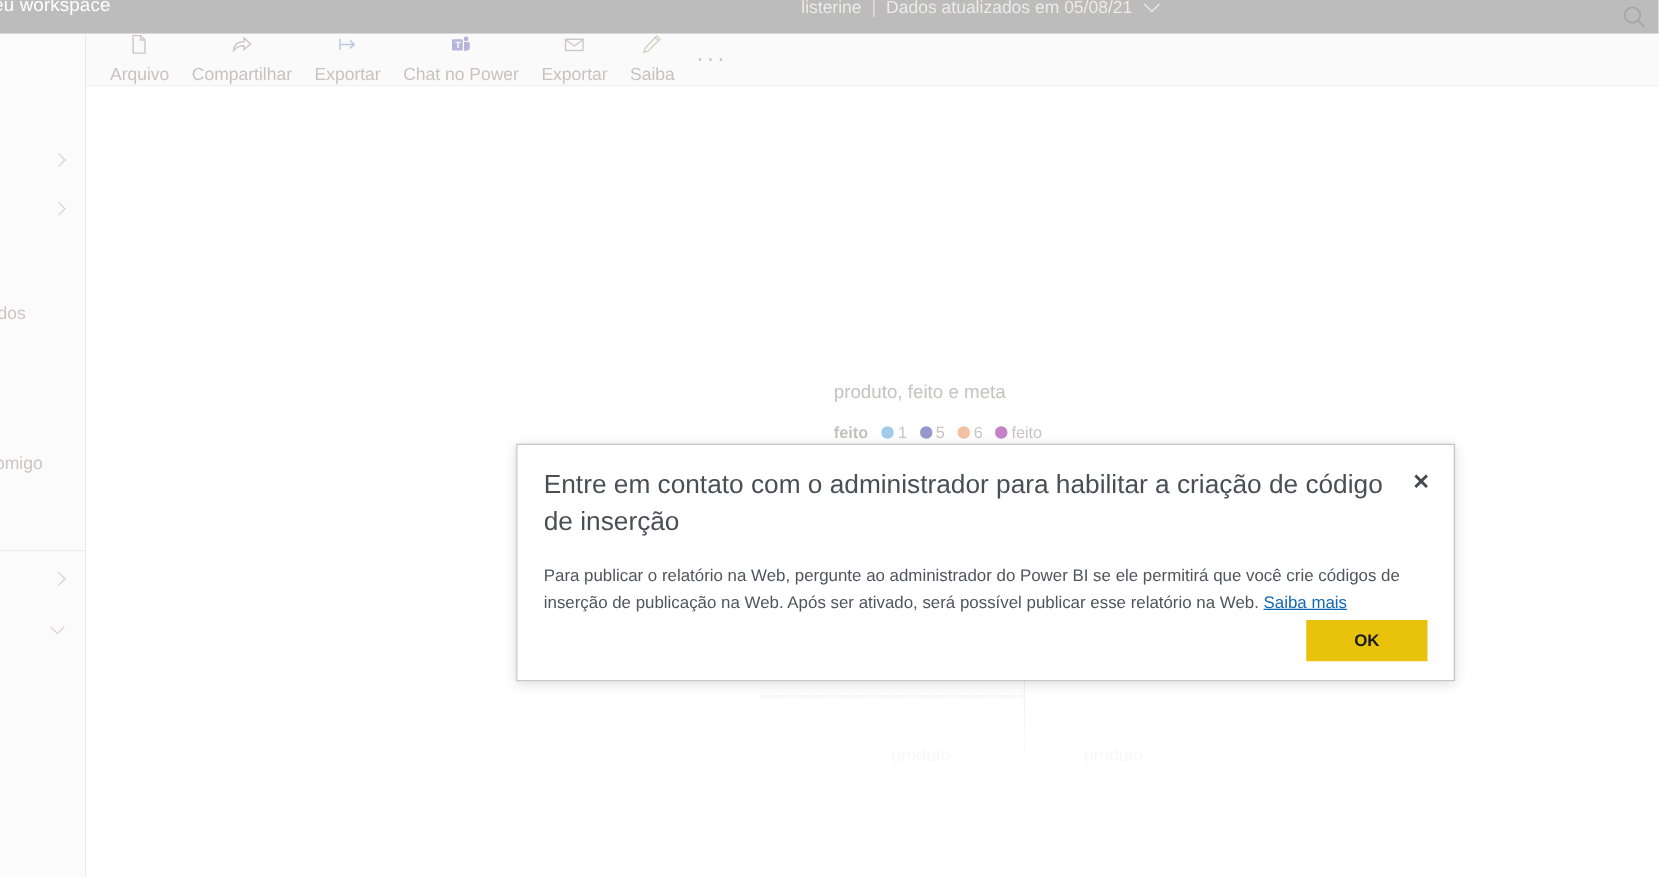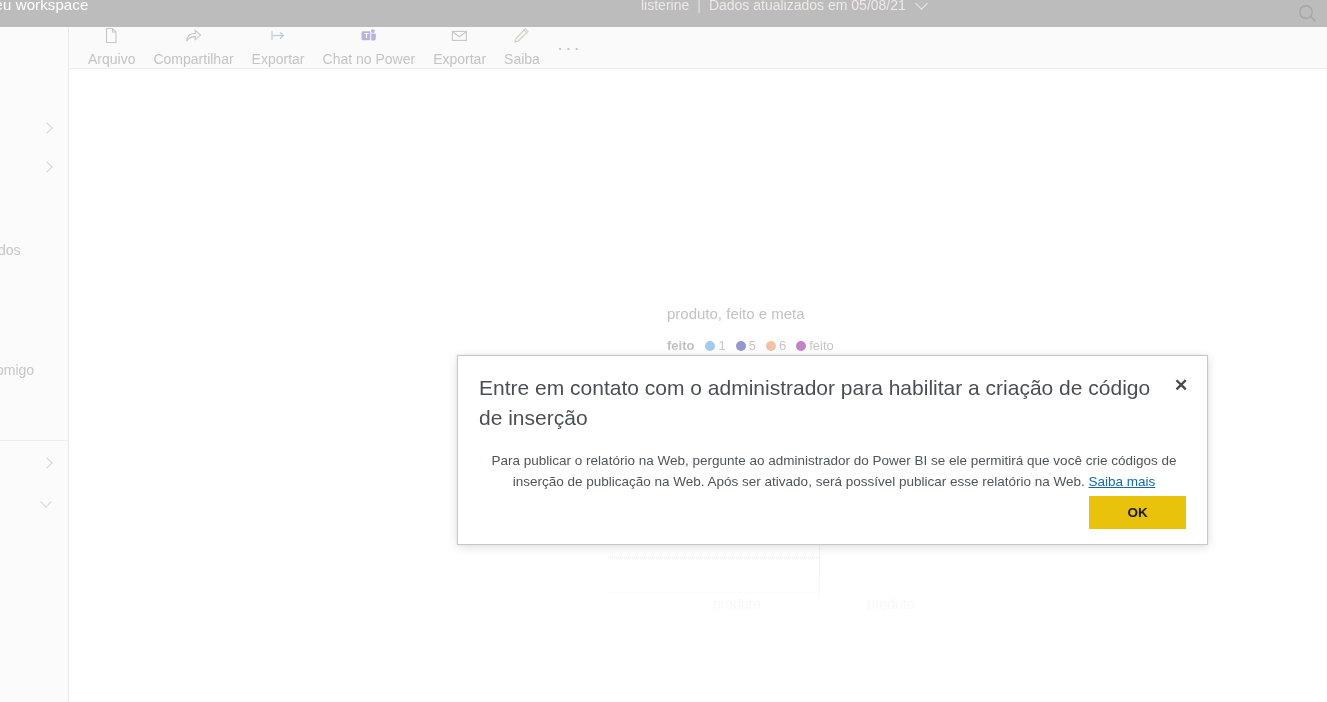"Entre em contato com o" .dialog { margin-left: 44px -> none }
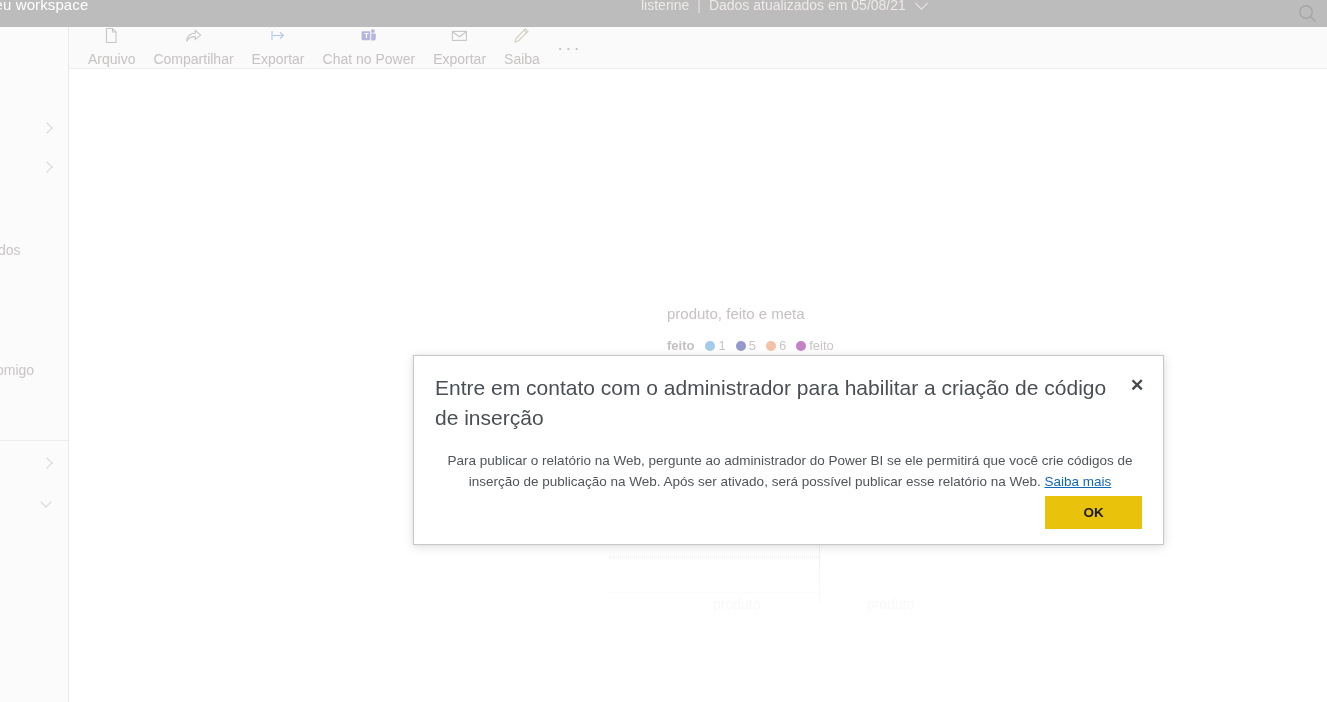"Para publicar o relatório na" .dialog-body { text-align: center -> none }
